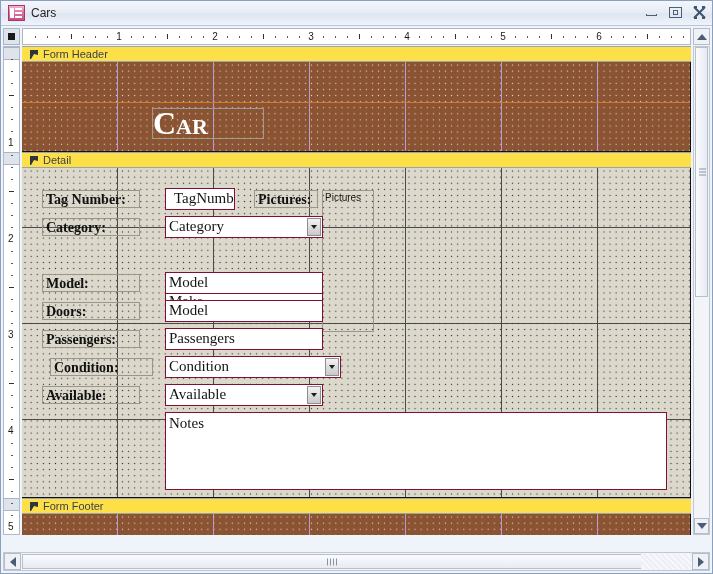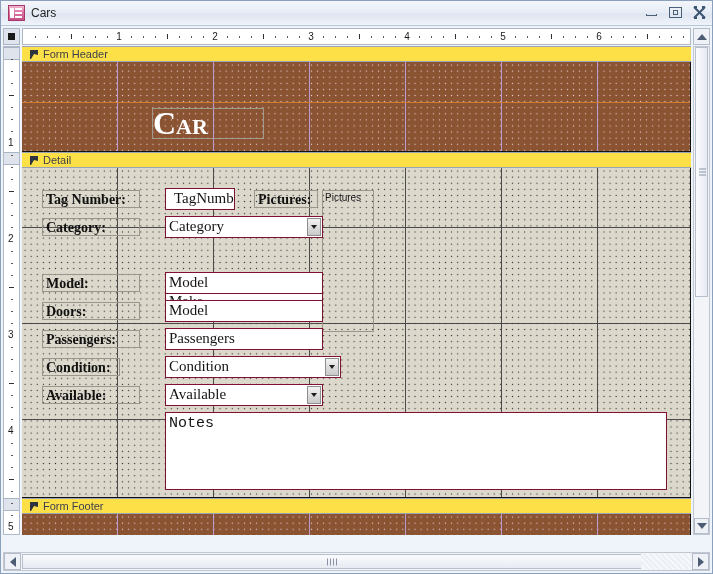"Condition:" div.fld-label { left: 20px -> 28px; width: 78px -> 103px }
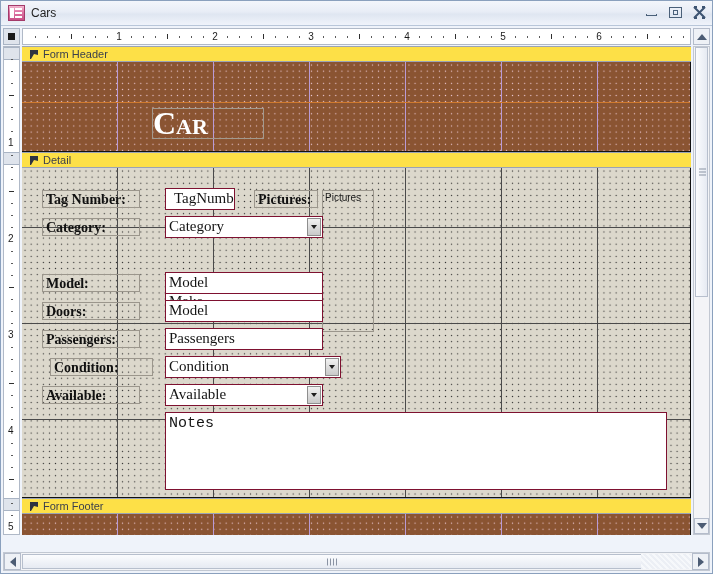"Notes" .notebox { font-family: Liberation Mono, monospace -> Liberation Serif, serif }
